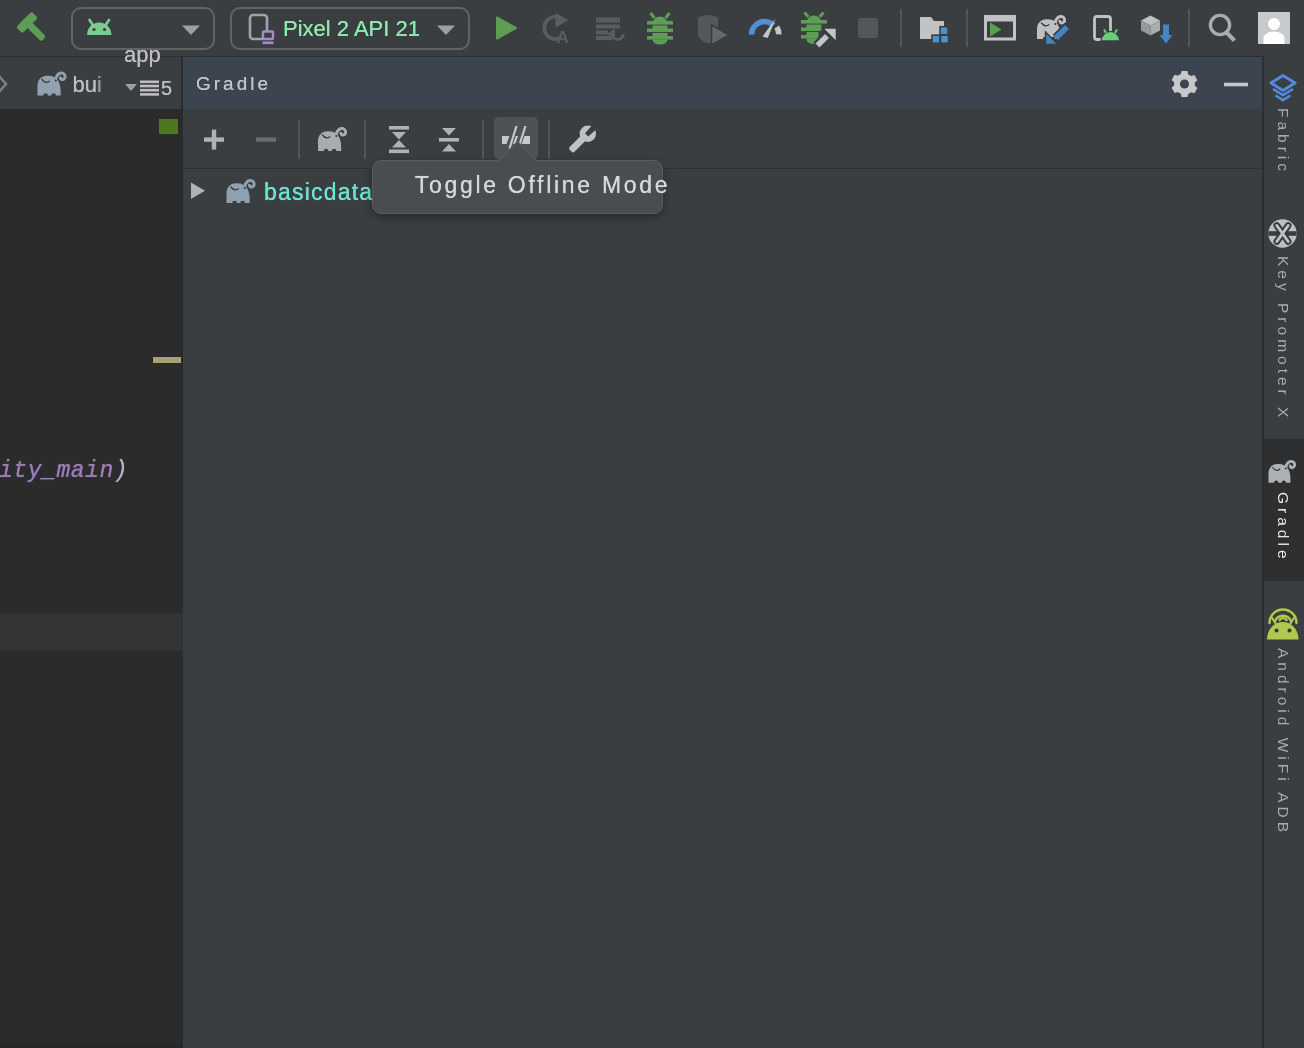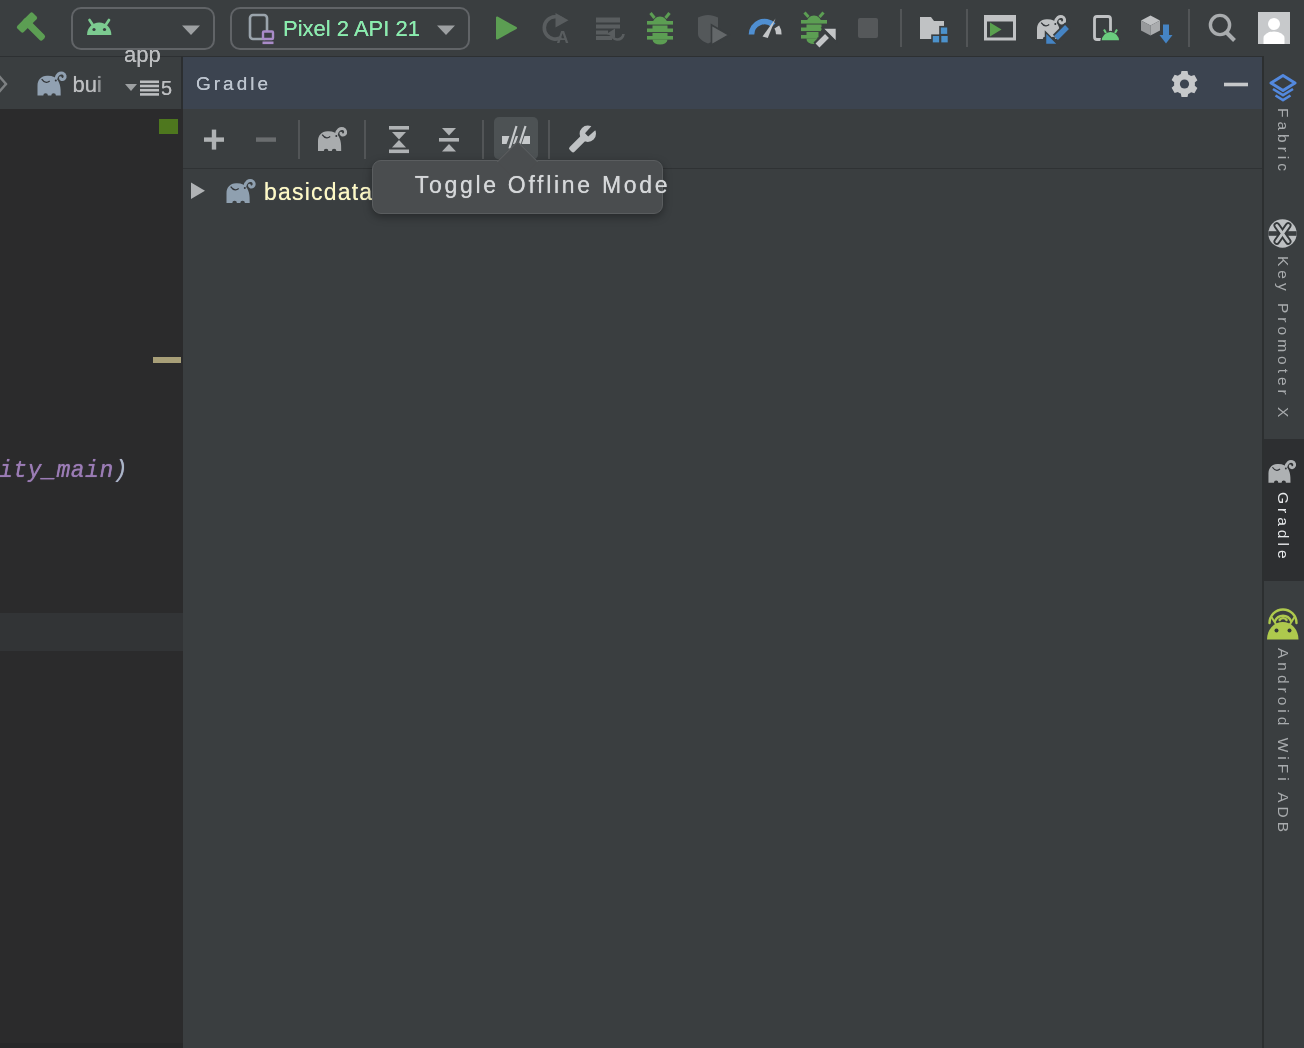"basicdata" div.abs { color: #fef9c3 -> #5eead4 }
